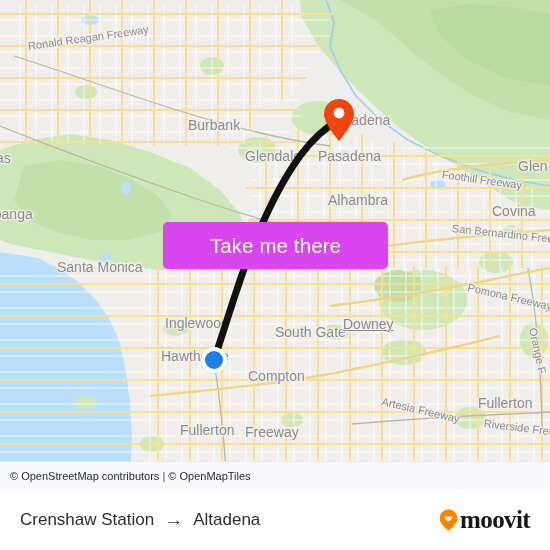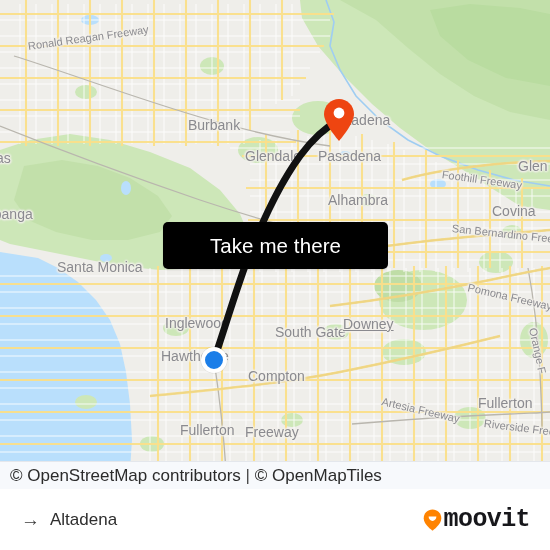"Take me there" .cta { background: #000000 -> #d946ef }
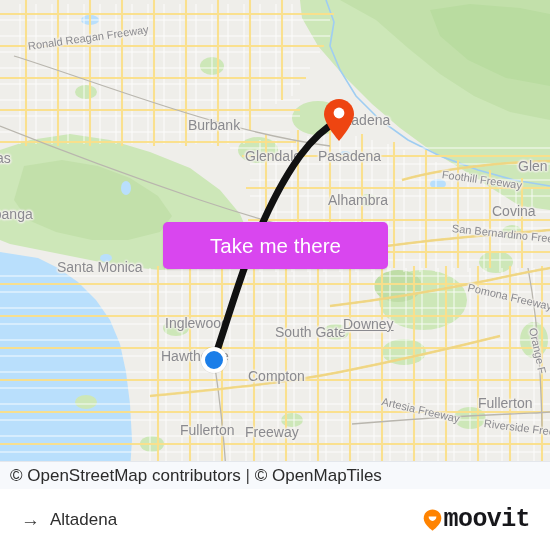"© OpenStreetMap contributors | ©" .attrib-text { font-size: 17px -> 11px }
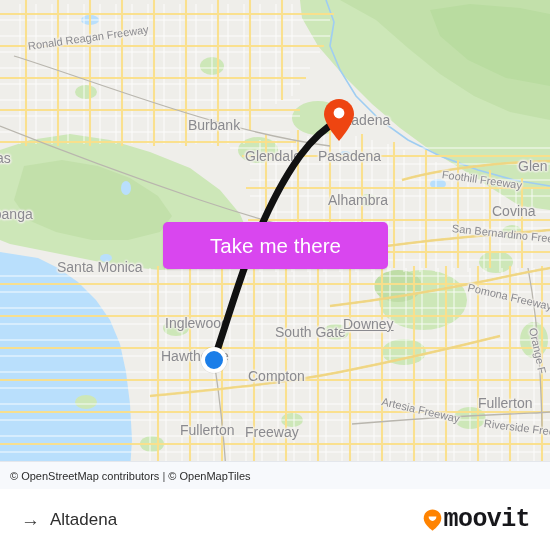"Crenshaw Station" span.from { html: none -> <span>Crenshaw Station</span> }
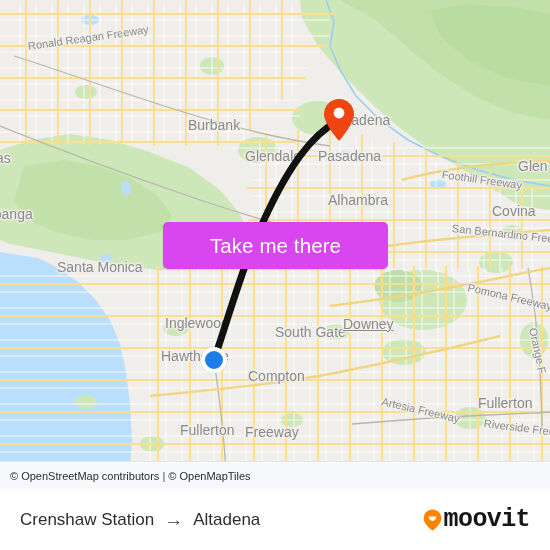"moovit" .brand-text { font-family: Liberation Mono, monospace -> Liberation Serif, serif }
